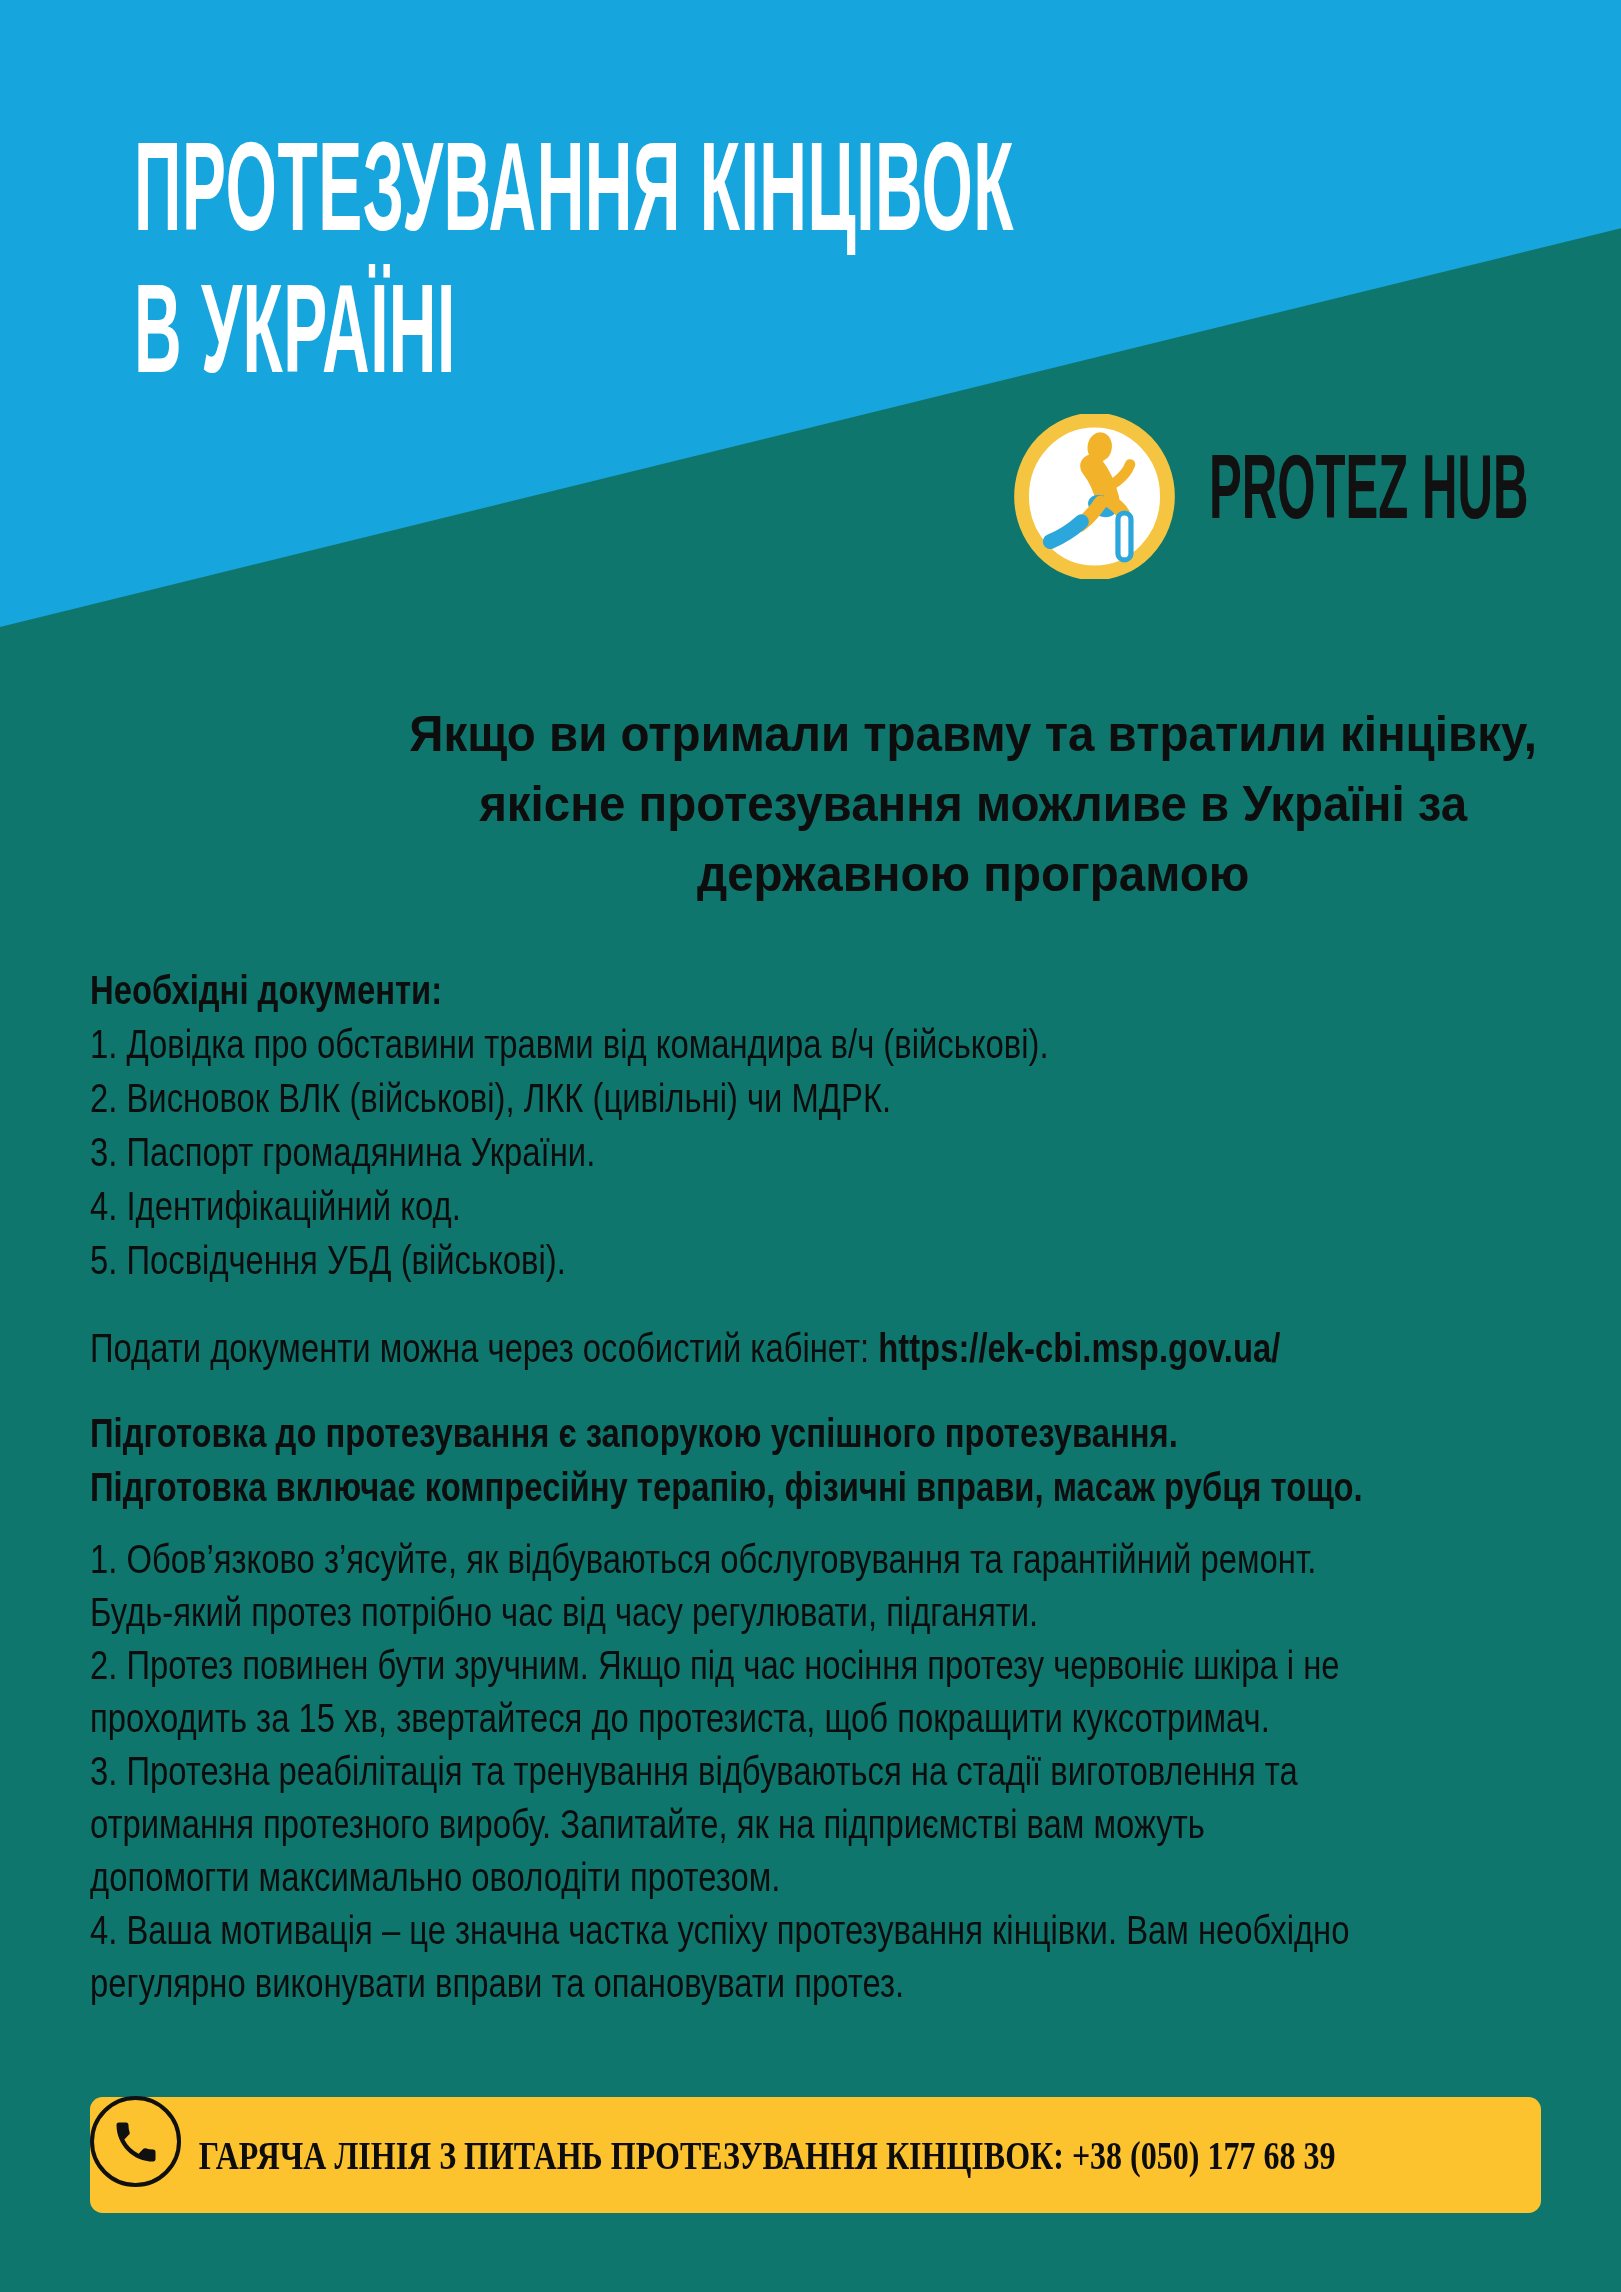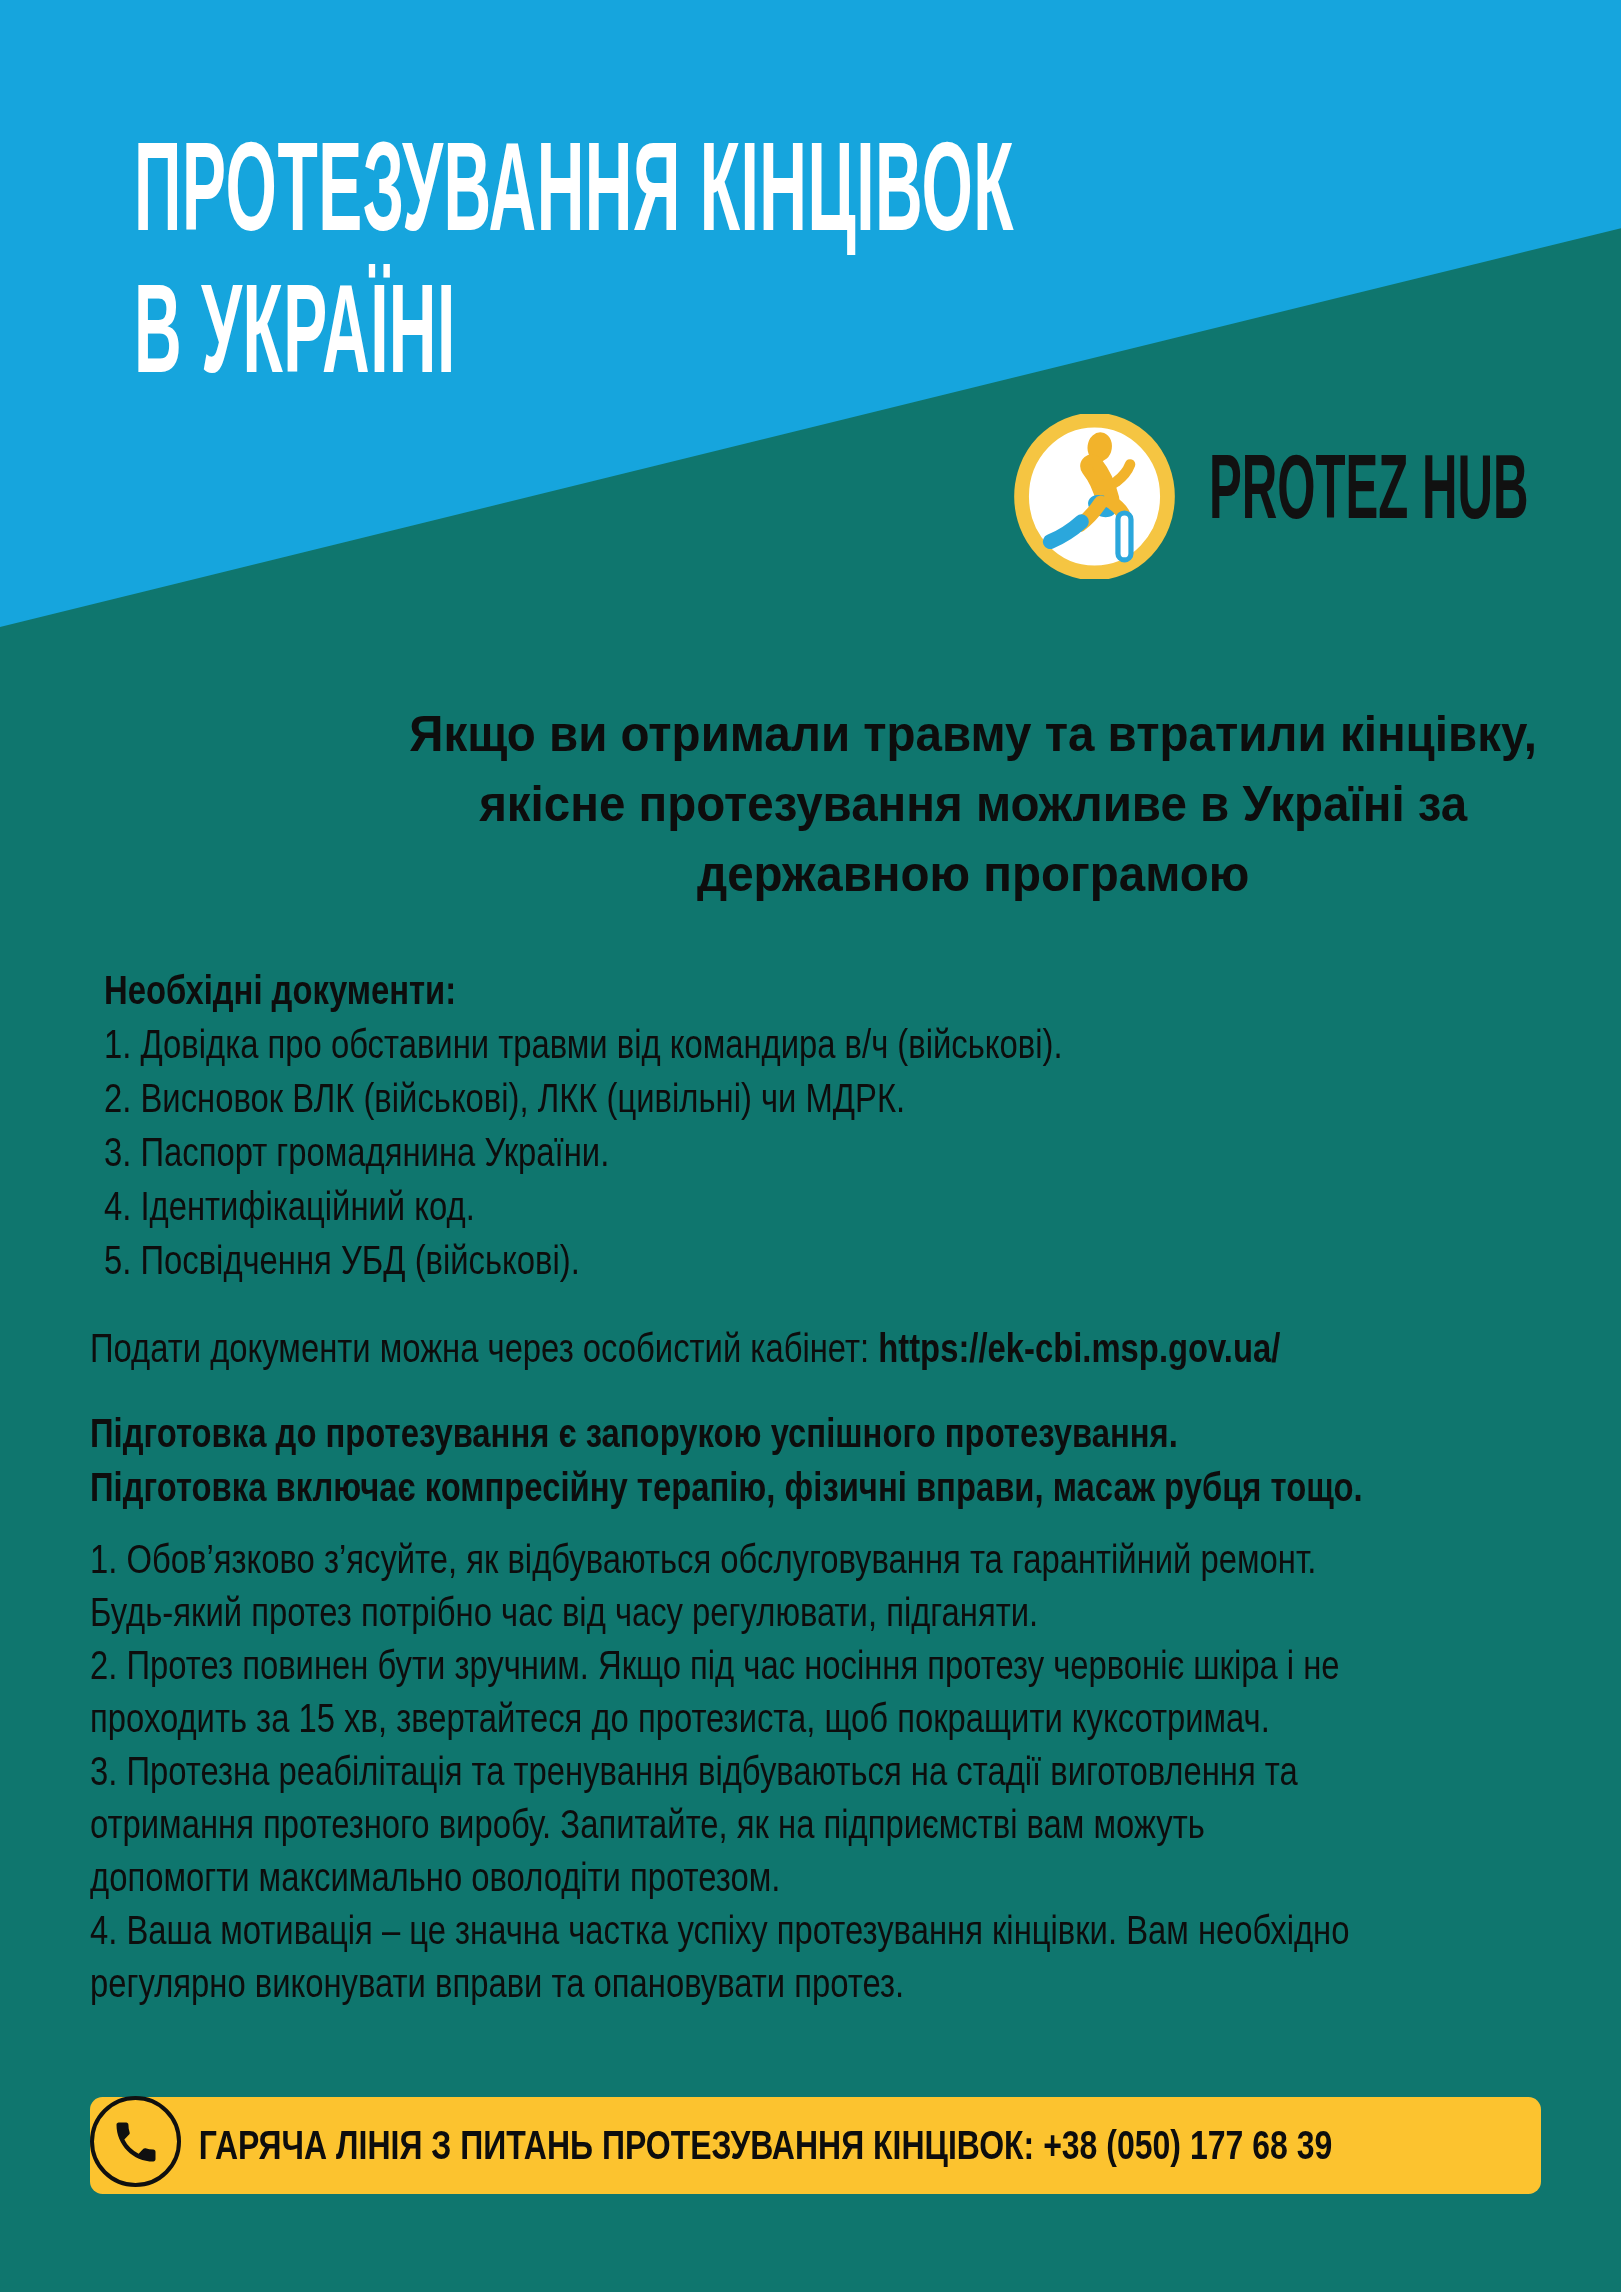"Необхідні документи:" .docs { margin-left: 14px -> none }
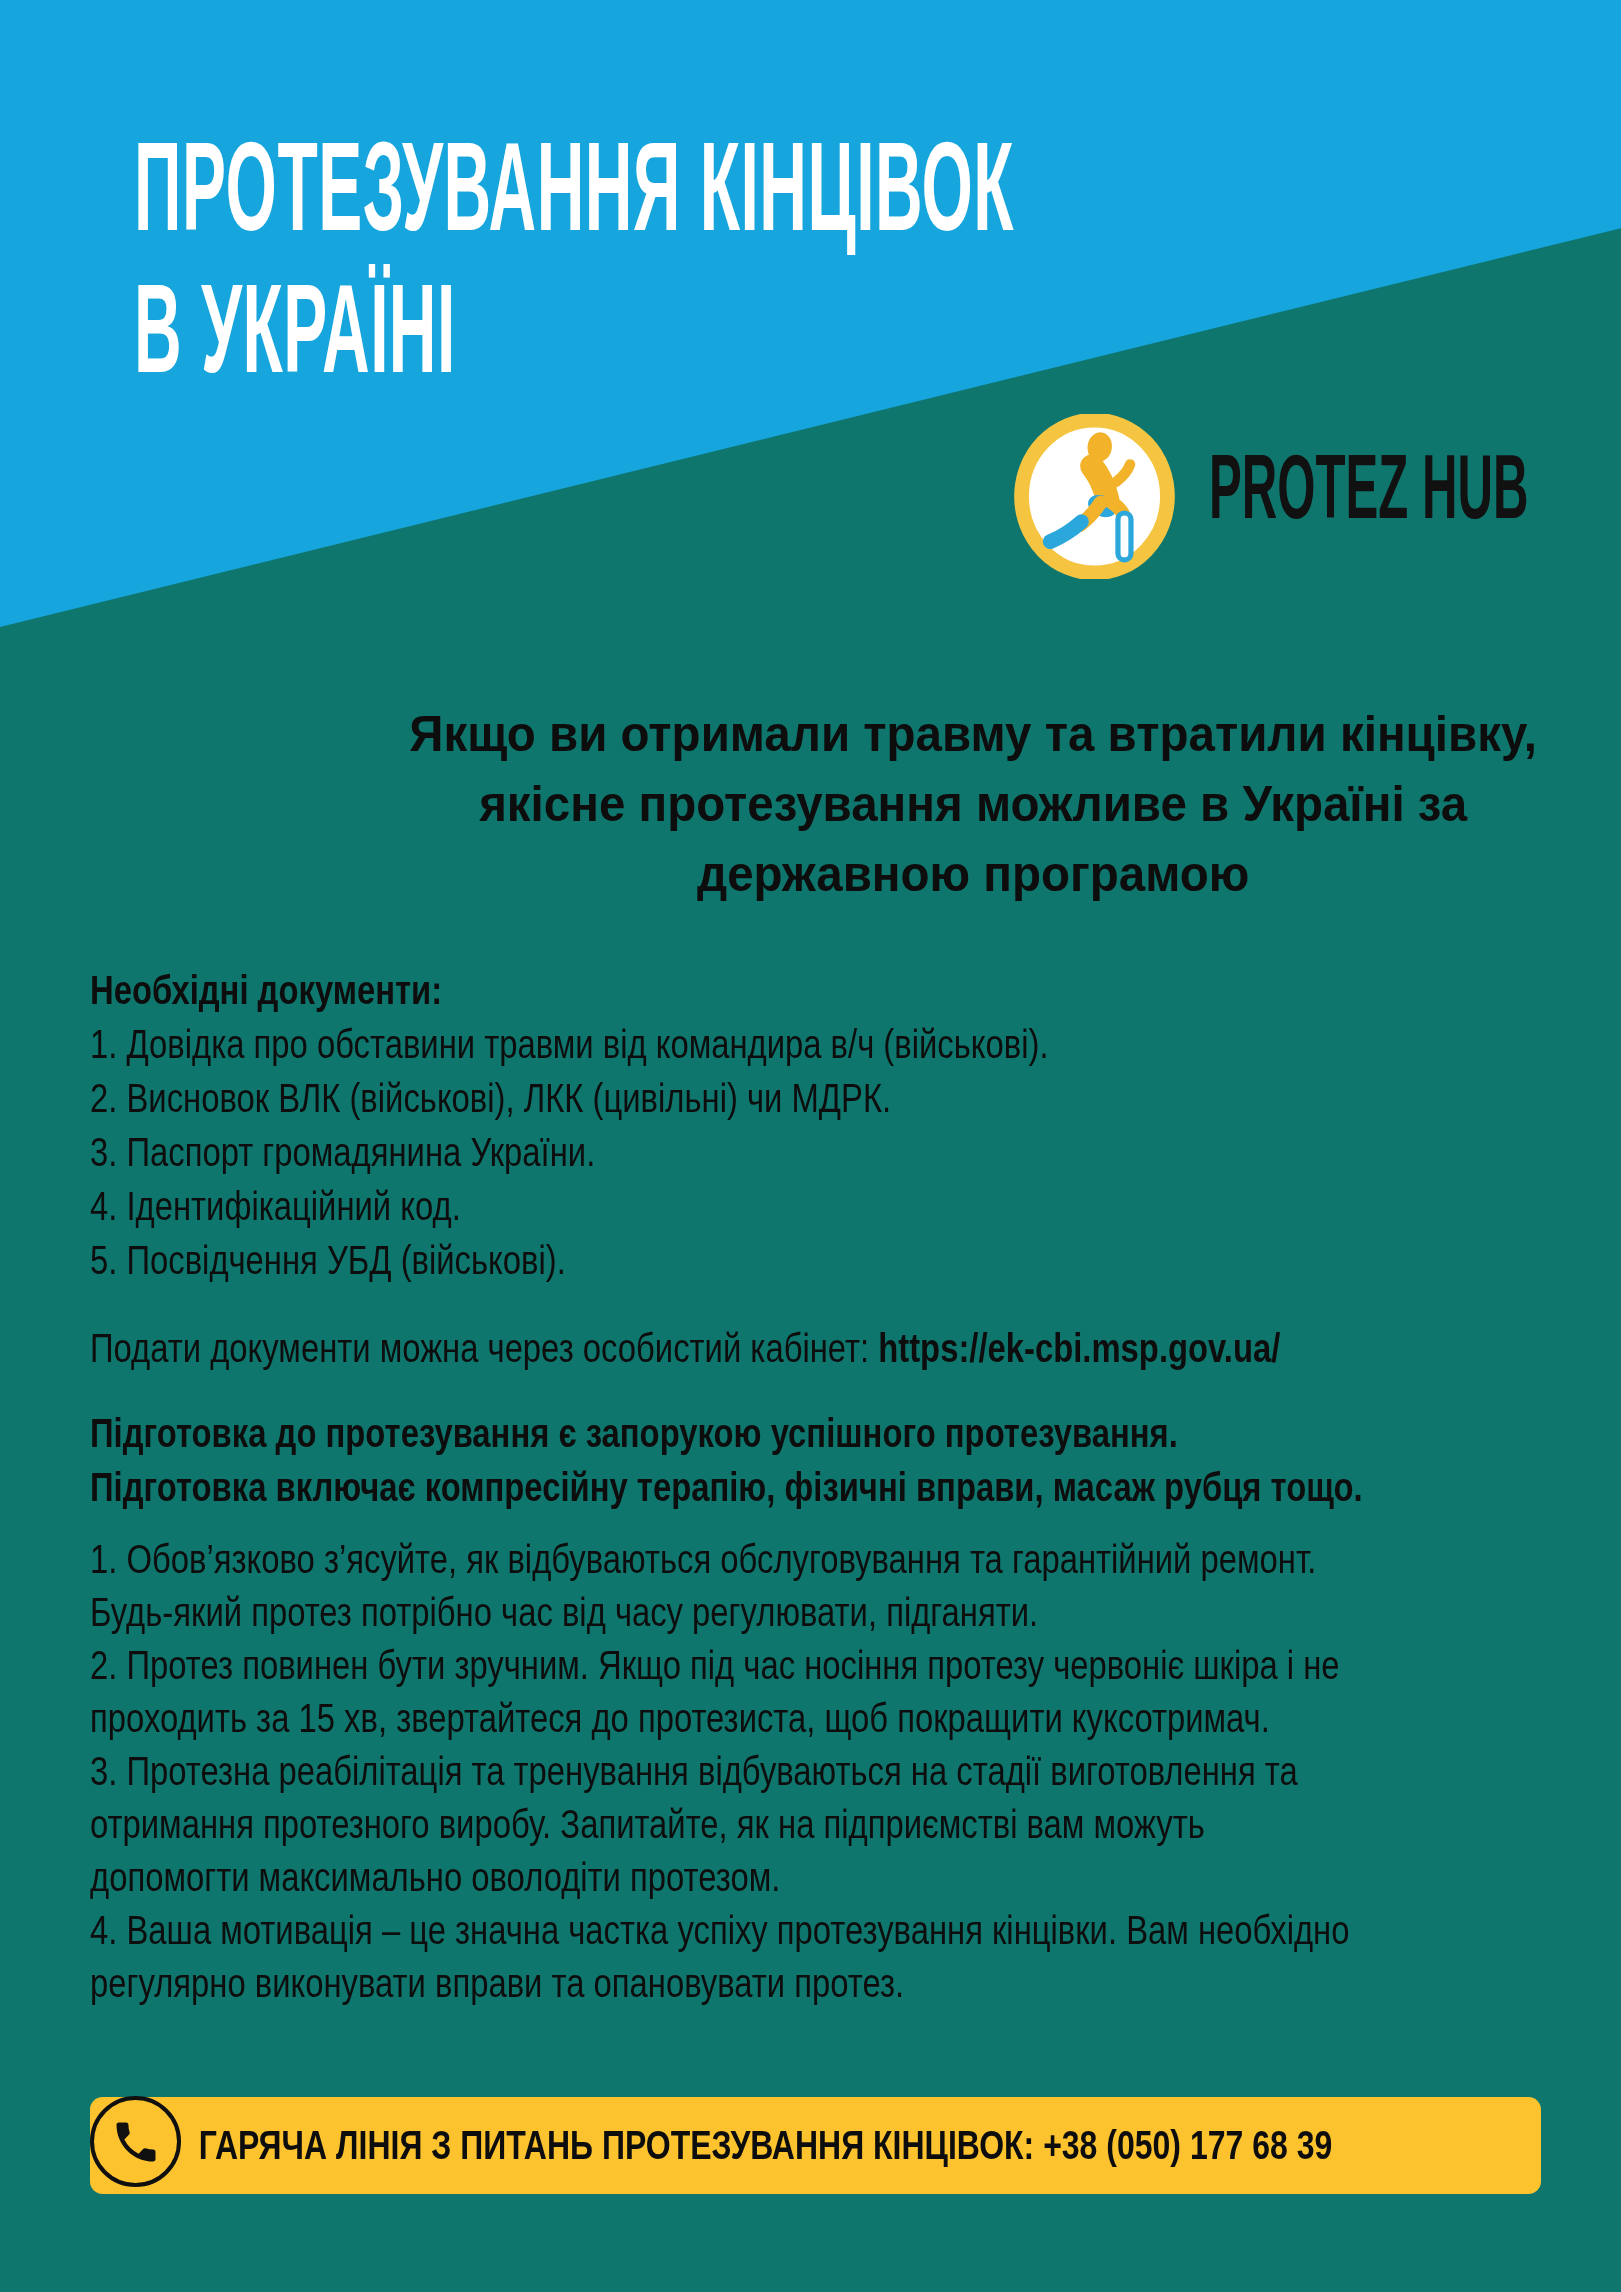"ГАРЯЧА ЛІНІЯ З ПИТАНЬ ПРОТЕЗУВАННЯ" .hotline-bar { font-family: none -> Liberation Serif, serif; height: 97px -> 116px }
